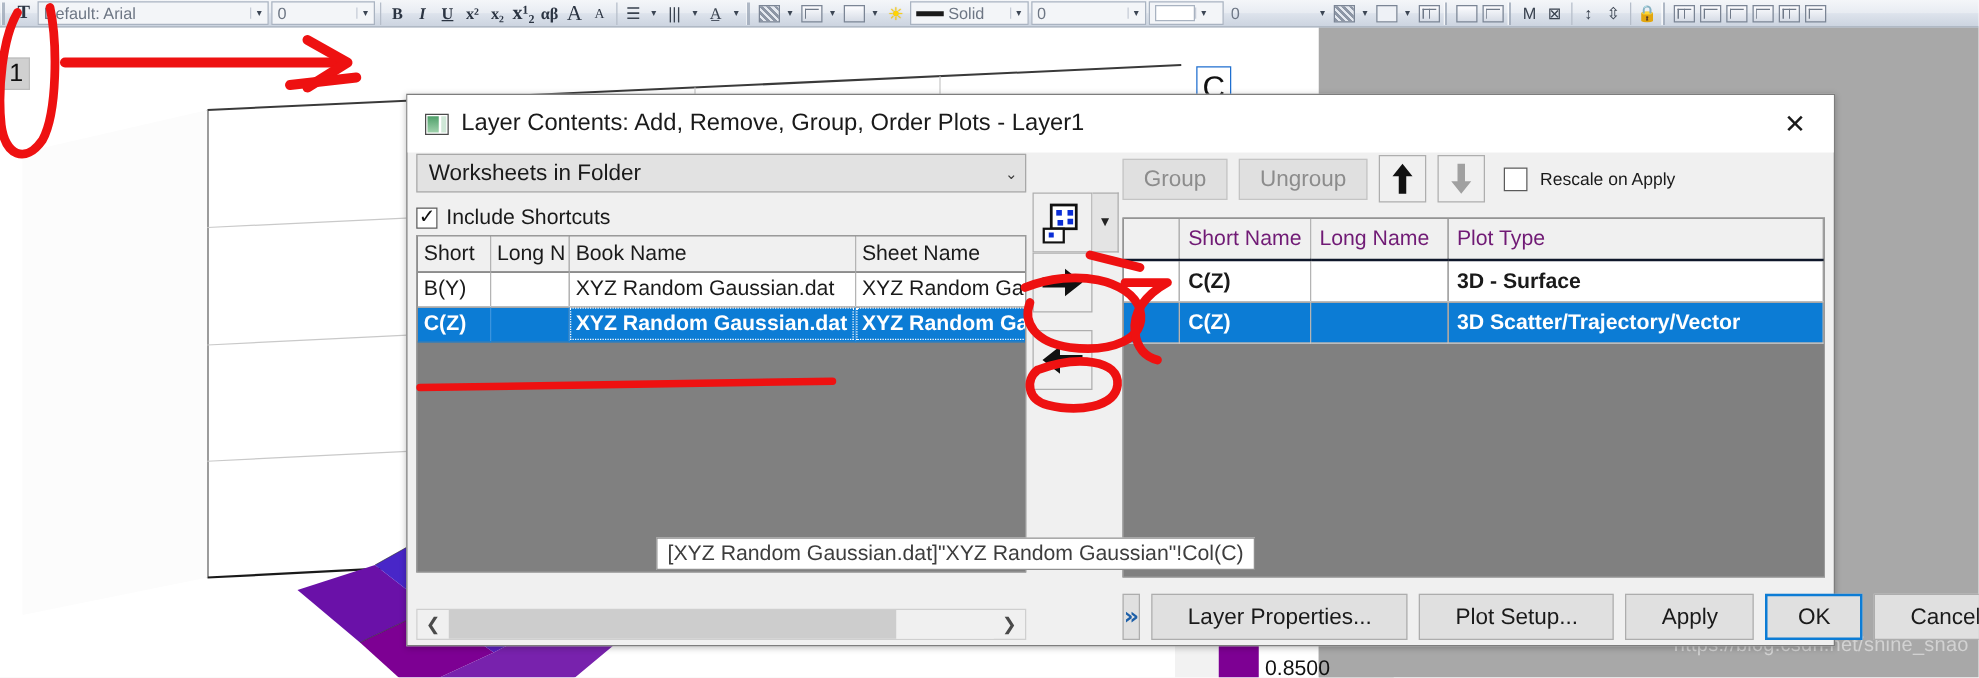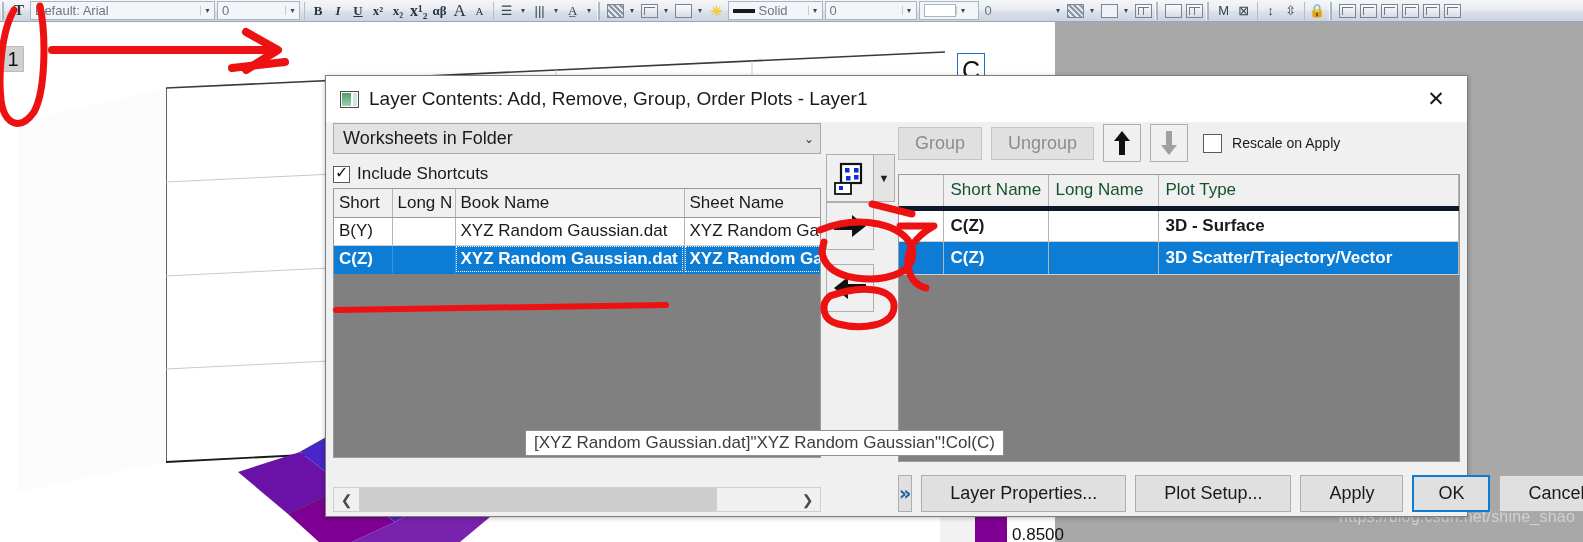"Short Name" table.rgrid th { border-bottom: 5px solid #0f172a -> 2px solid #0f172a; color: #14532d -> #701a75 }
